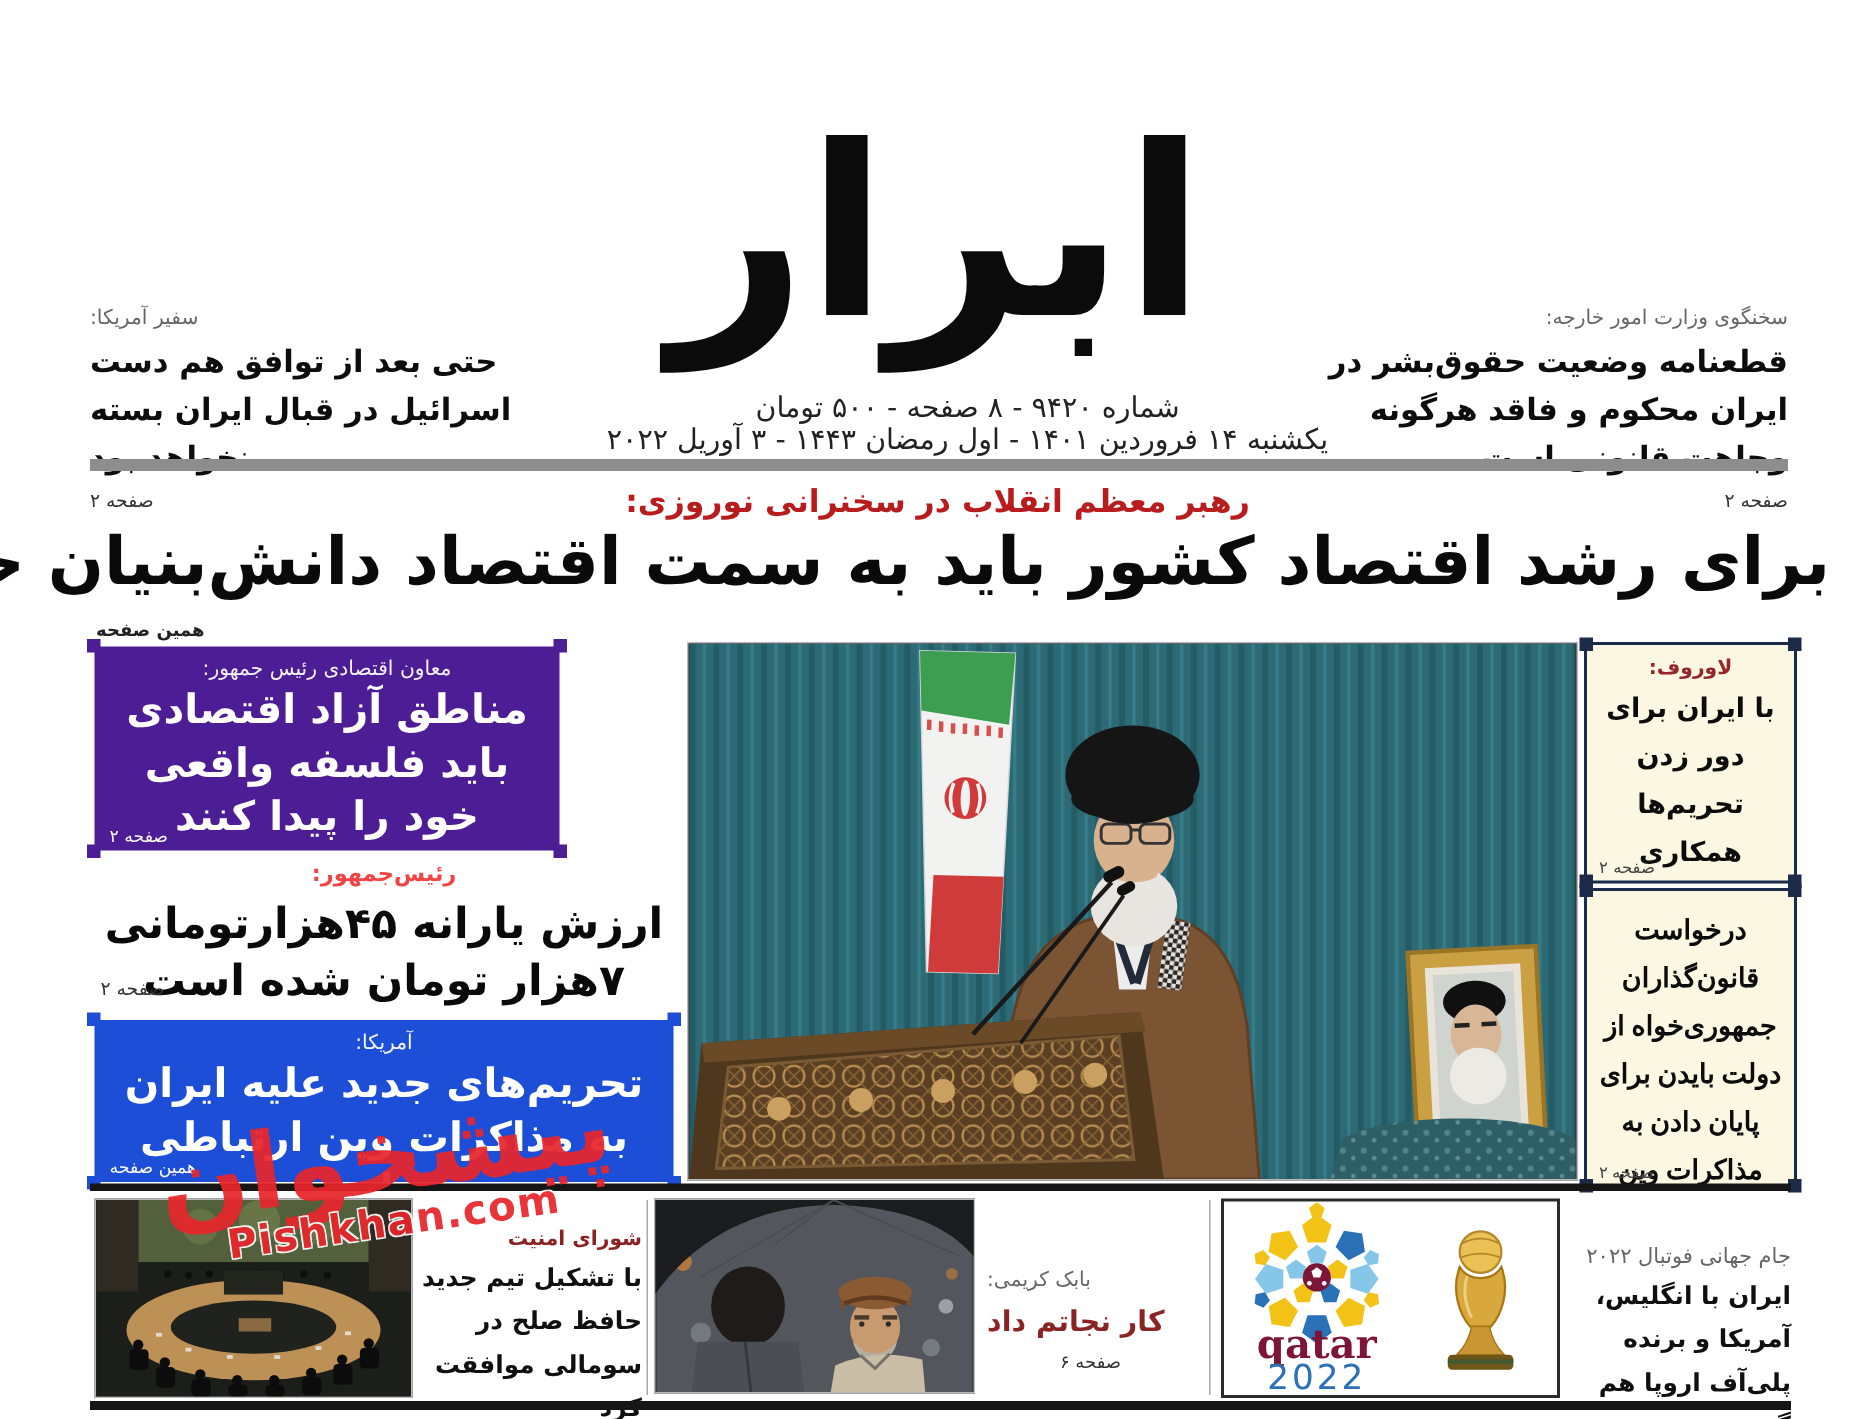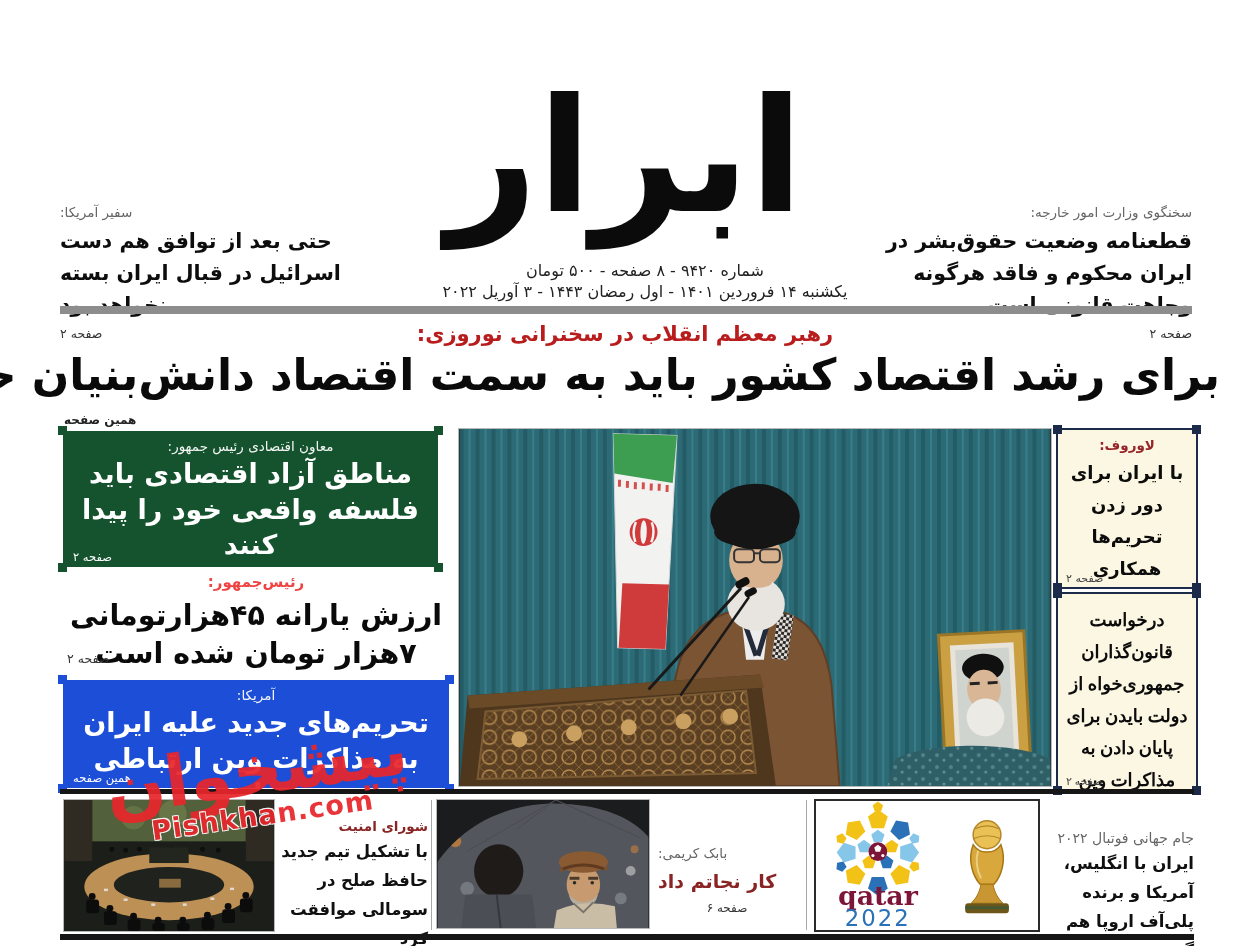"شماره ۹۴۲۰ - ۸ صفحه" .mast-line { font-size: 16px -> 19px }
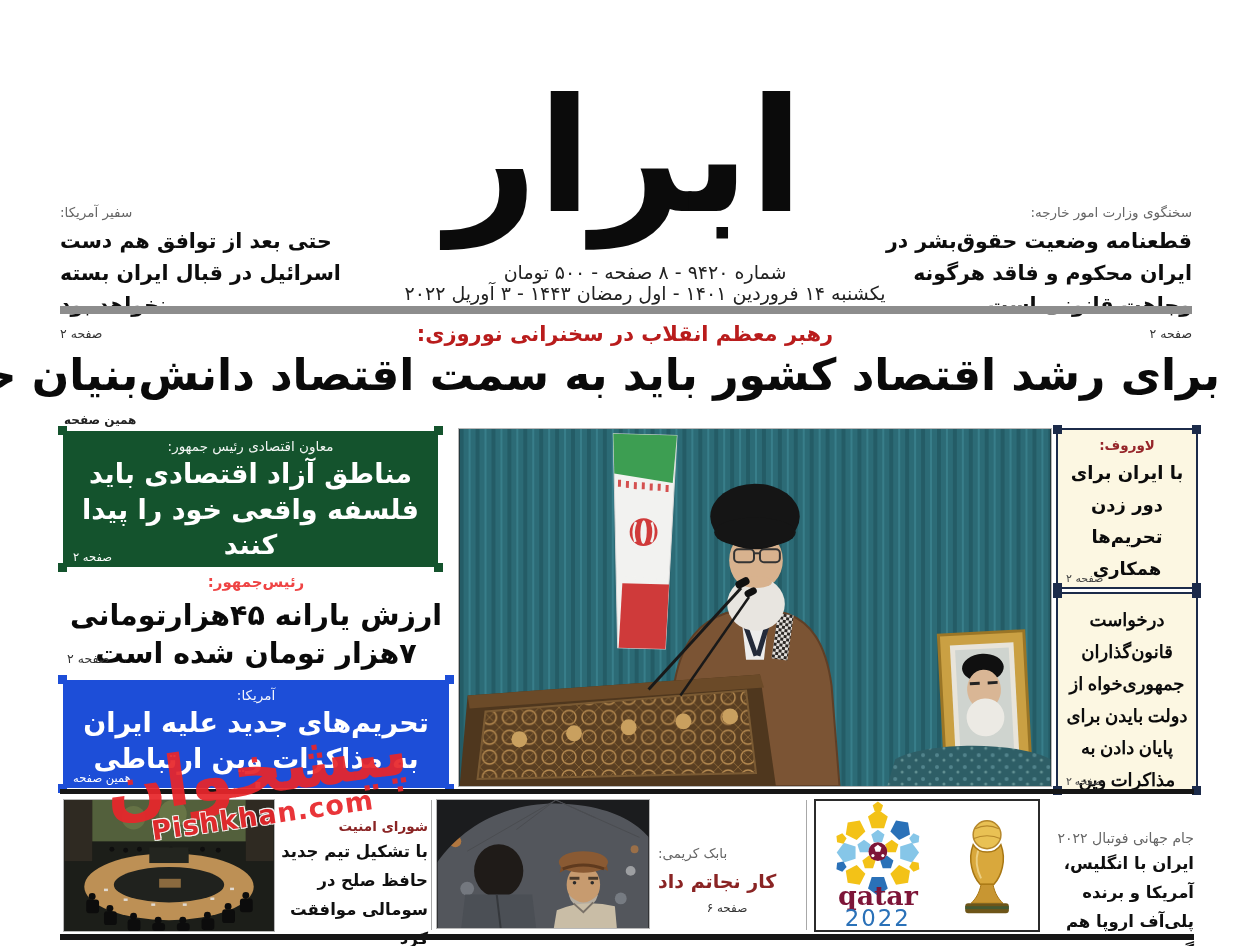"معاون اقتصادی رئیس جمهور:" div.abs { background: #14532d -> #4c1d95; width: 375px -> 310px }
